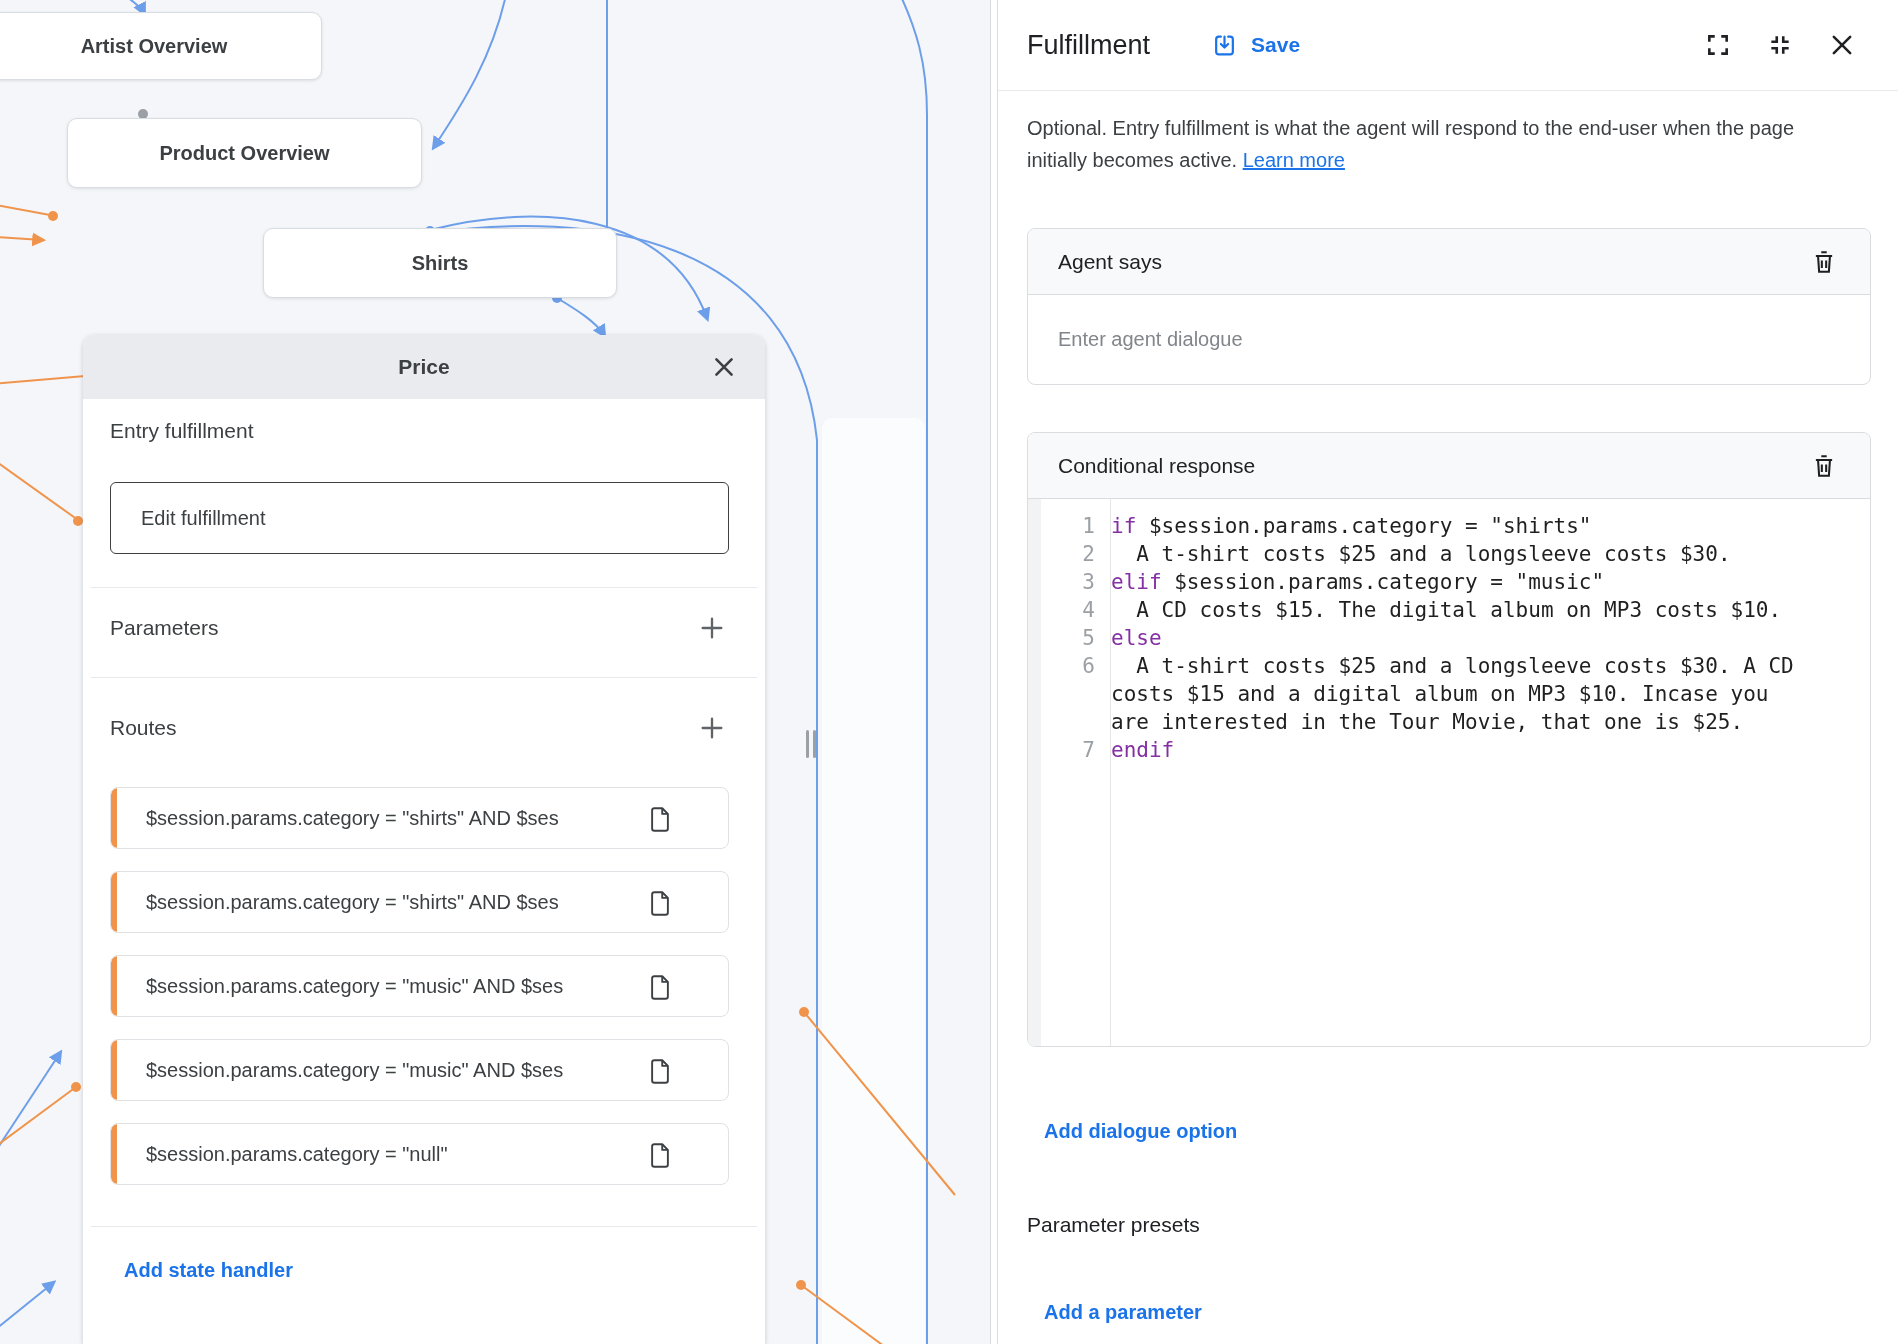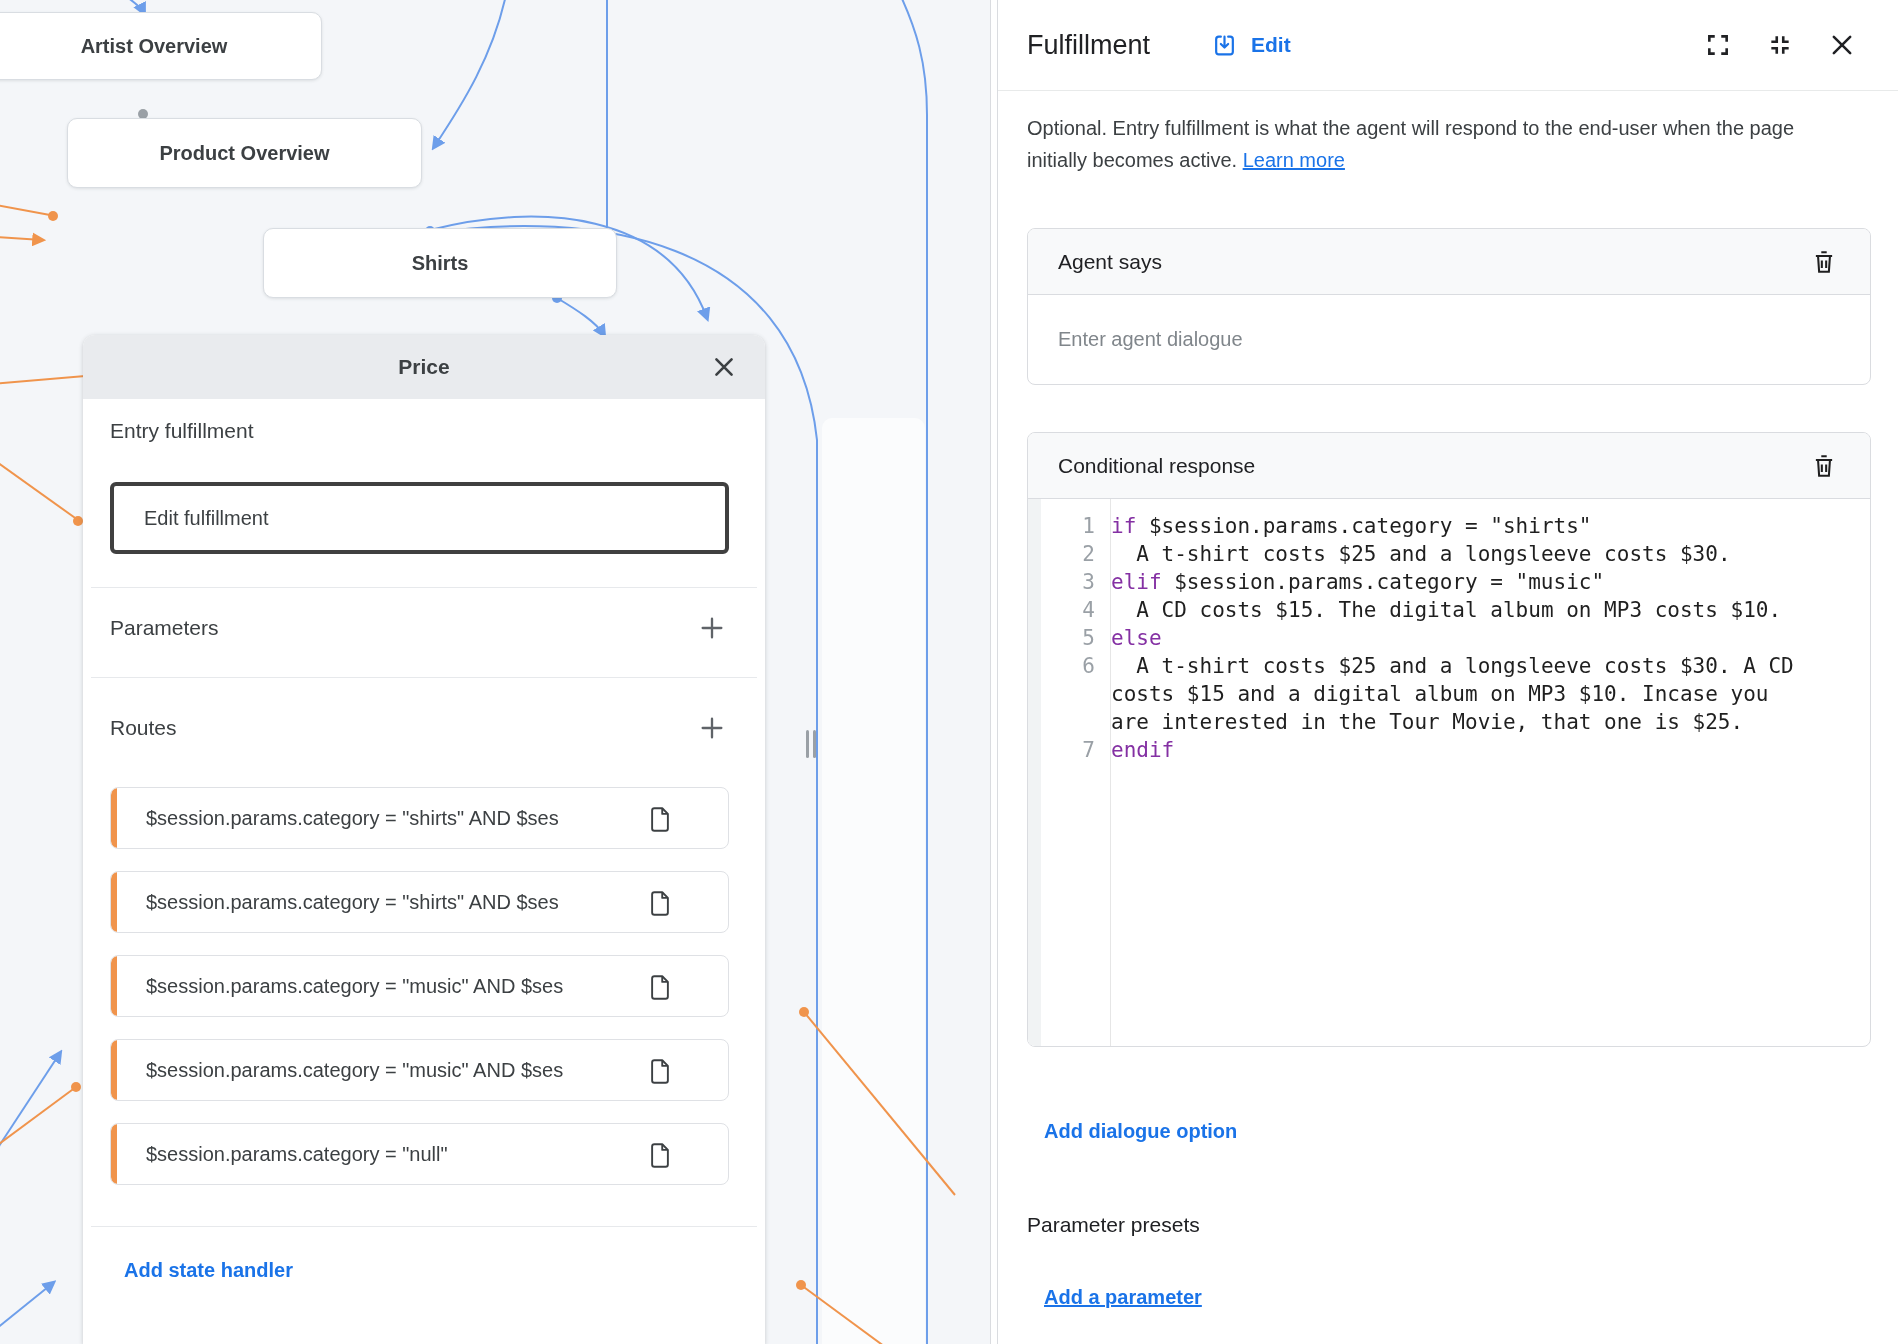"Edit" span.save-label { text: Edit -> Save }
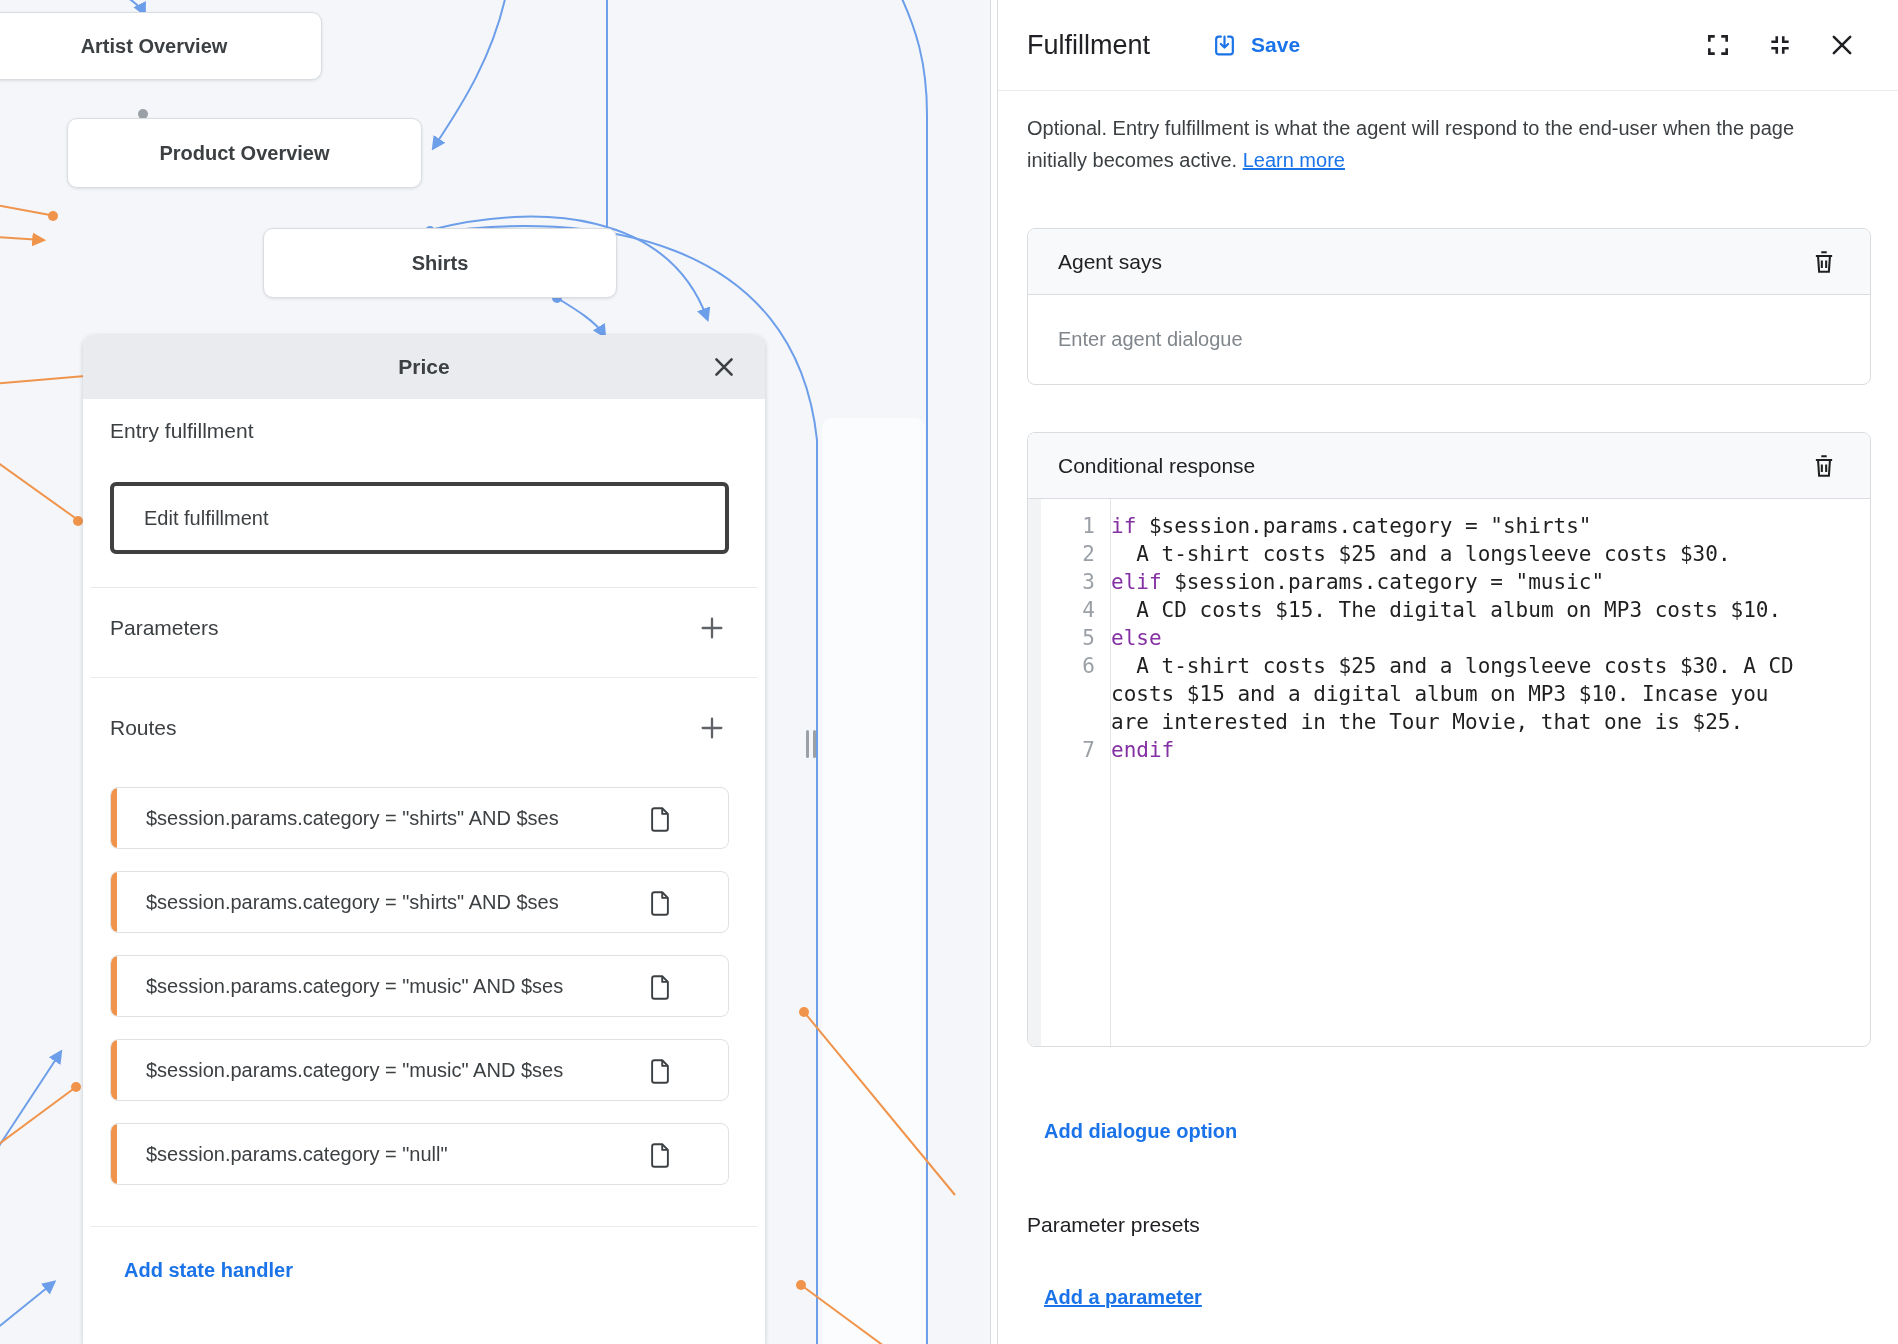"Edit fulfillment" .edit-box { border: 4px solid #404040 -> 1px solid #404040 }
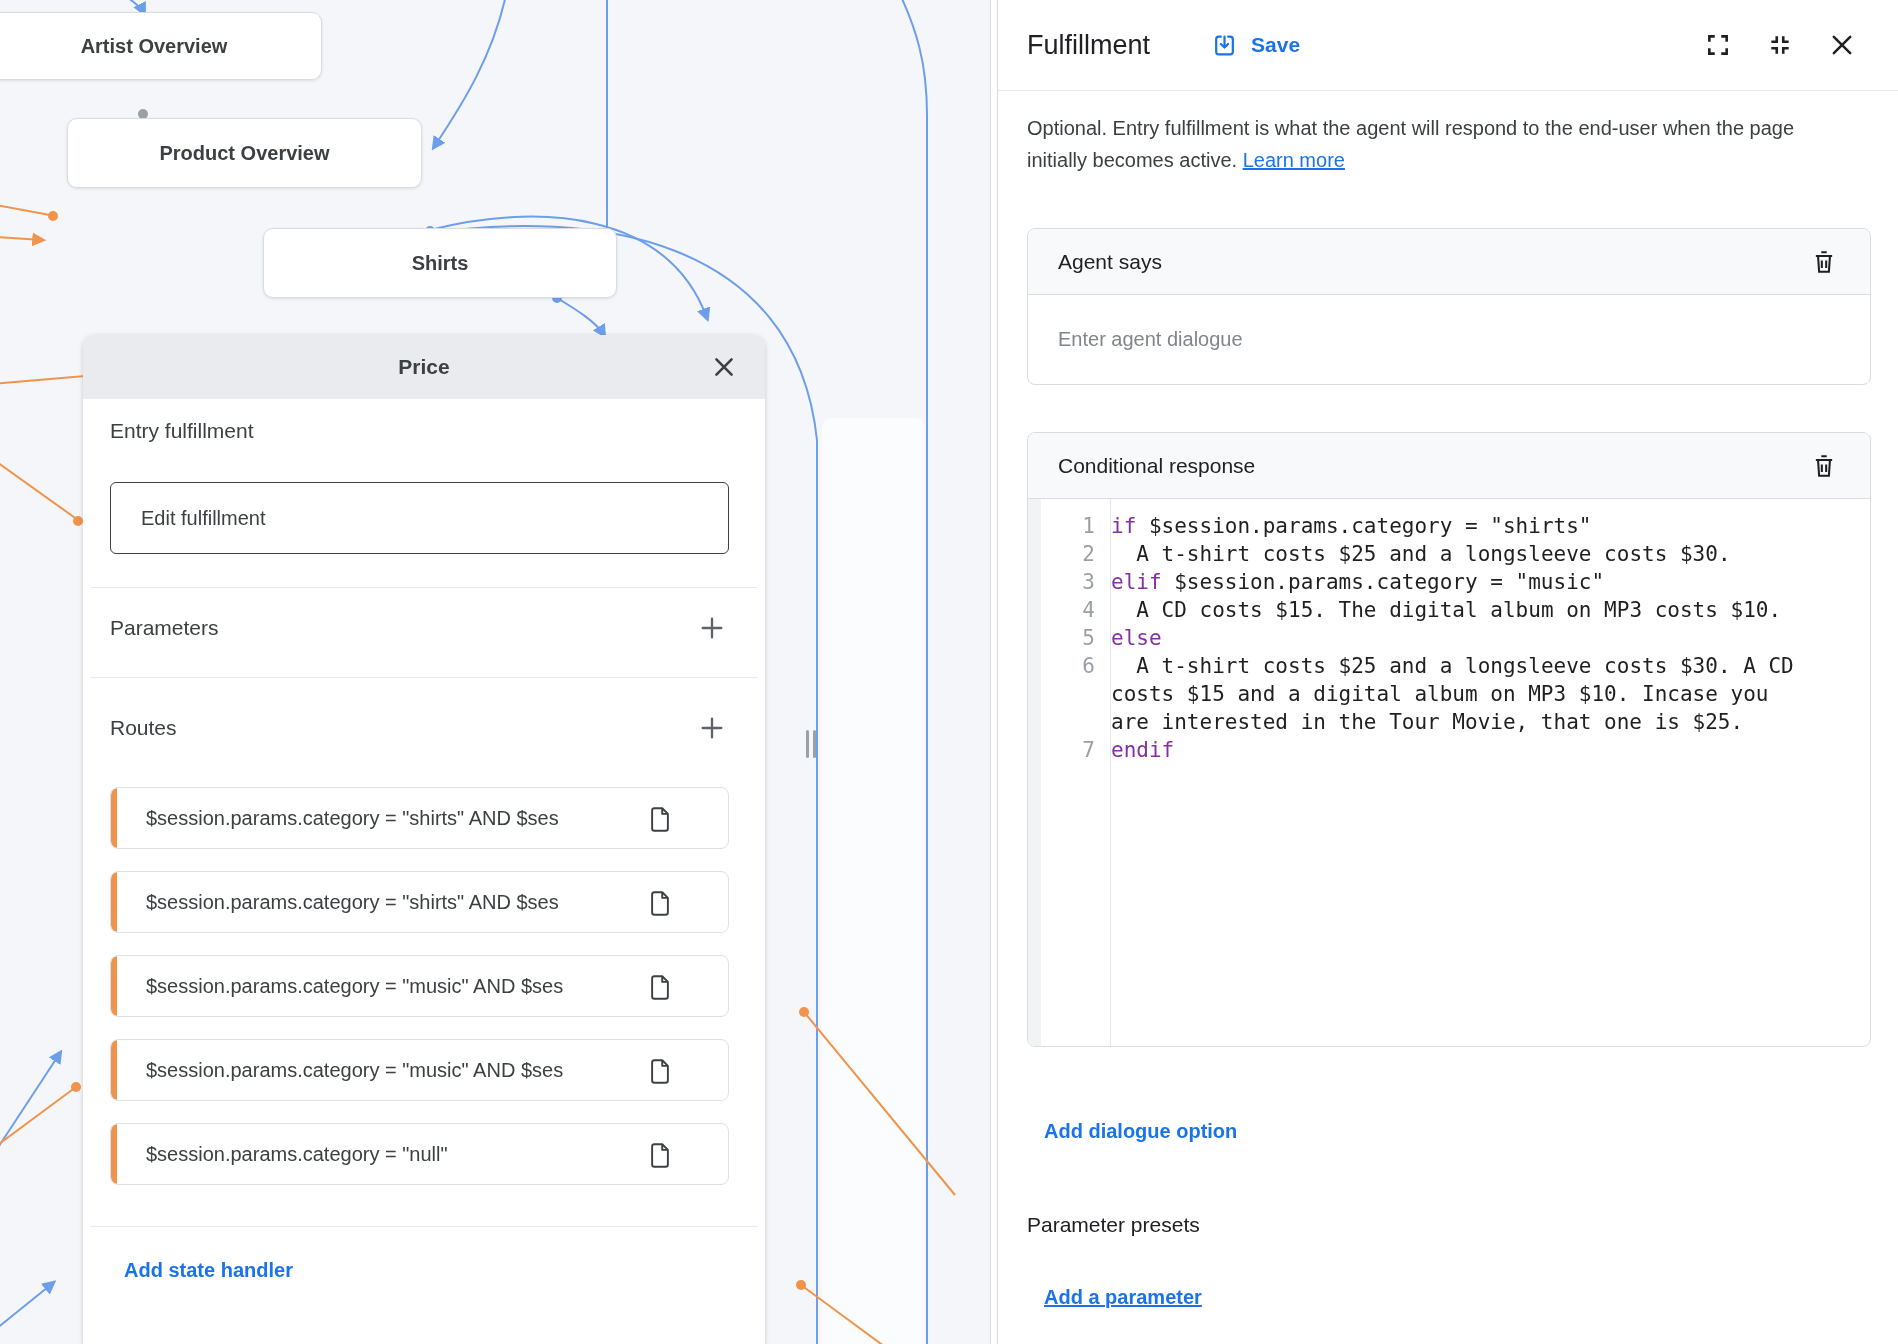"Add a parameter" .add-param { margin-top: 49px -> 64px; text-decoration: underline -> none }
